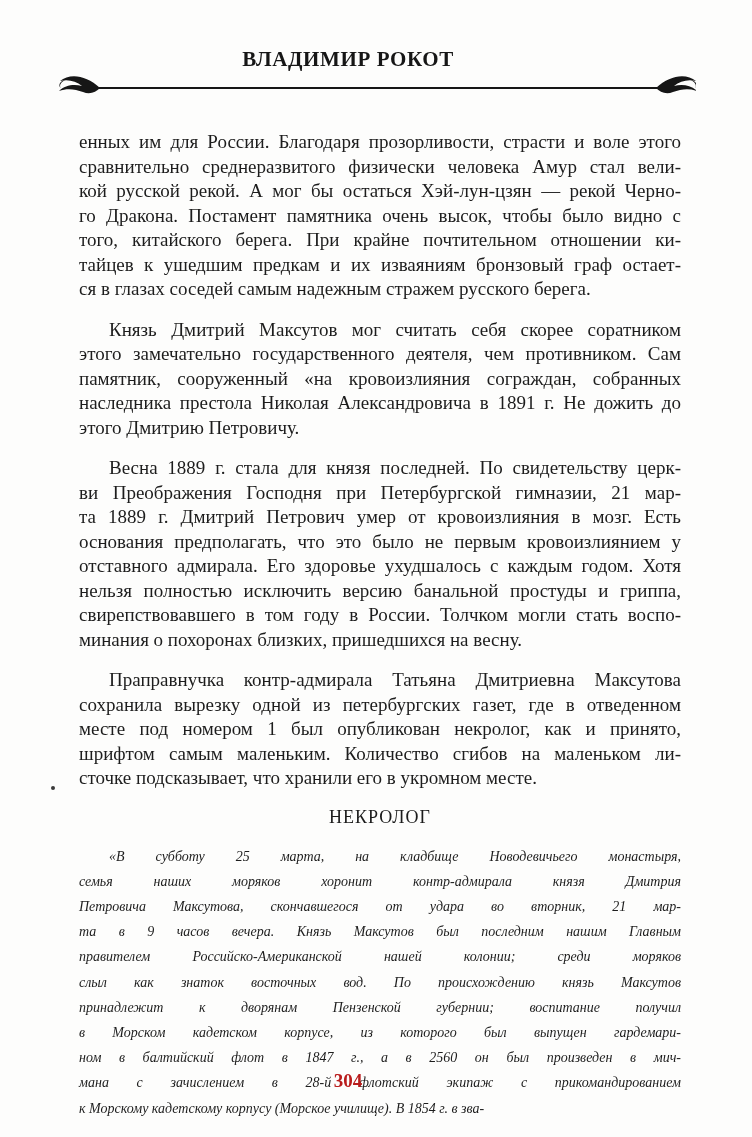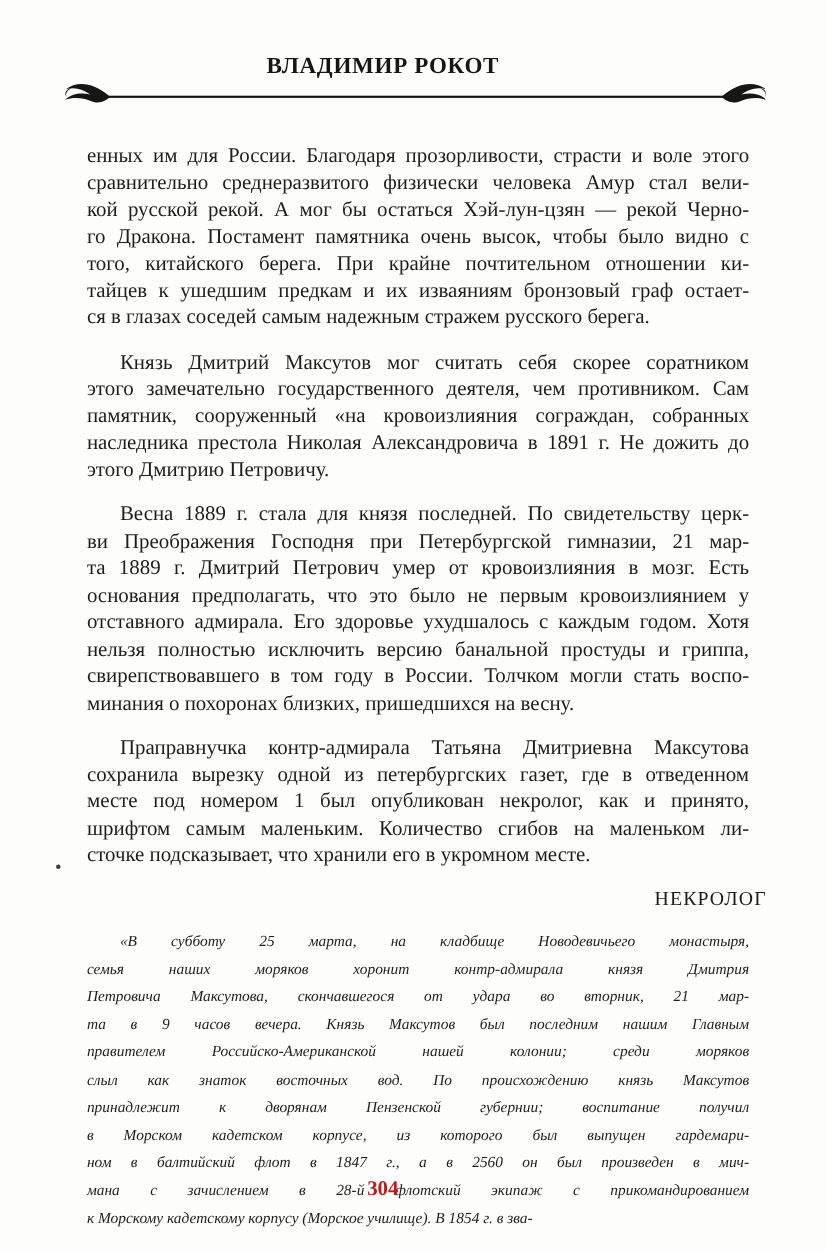"НЕКРОЛОГ" .necrolog-heading { text-align: right -> center }
